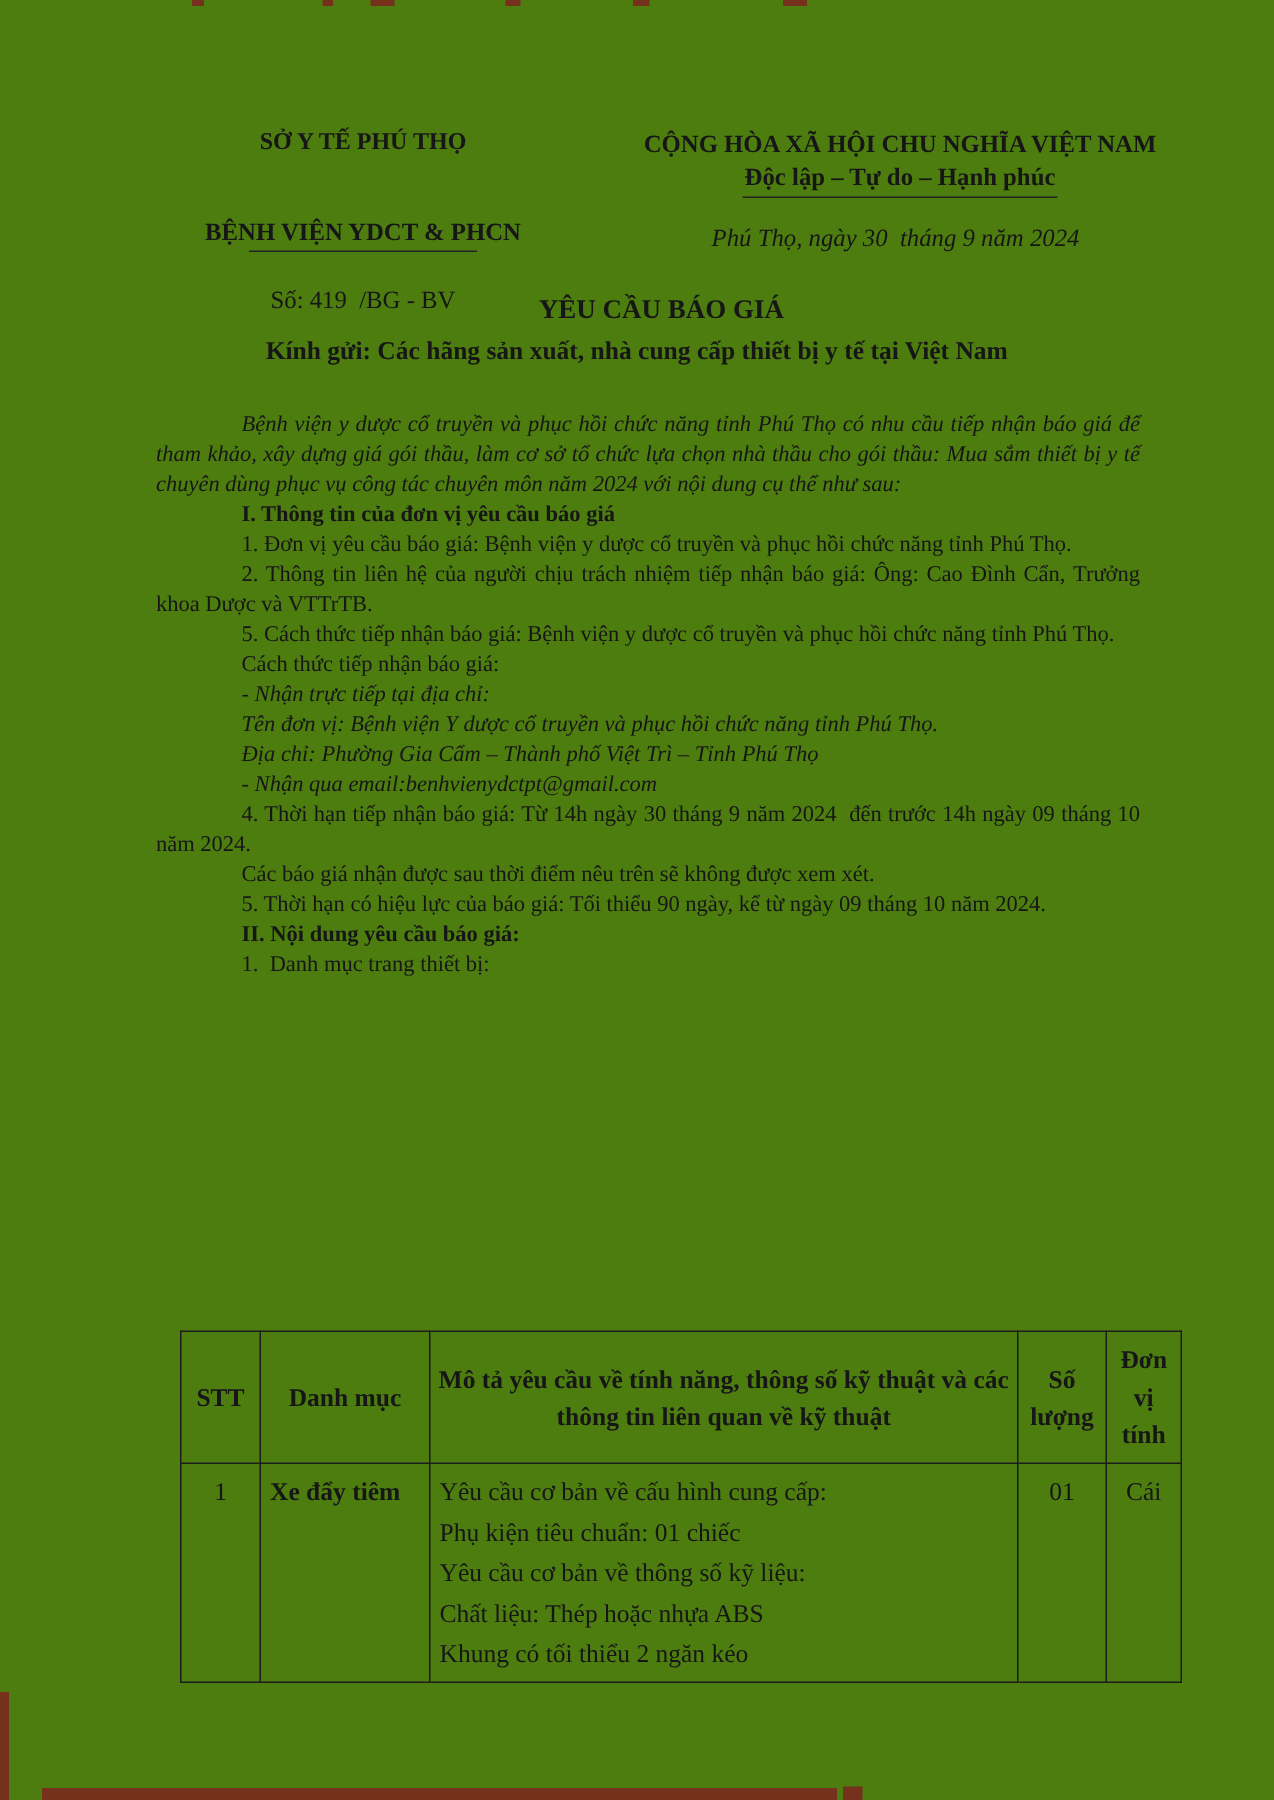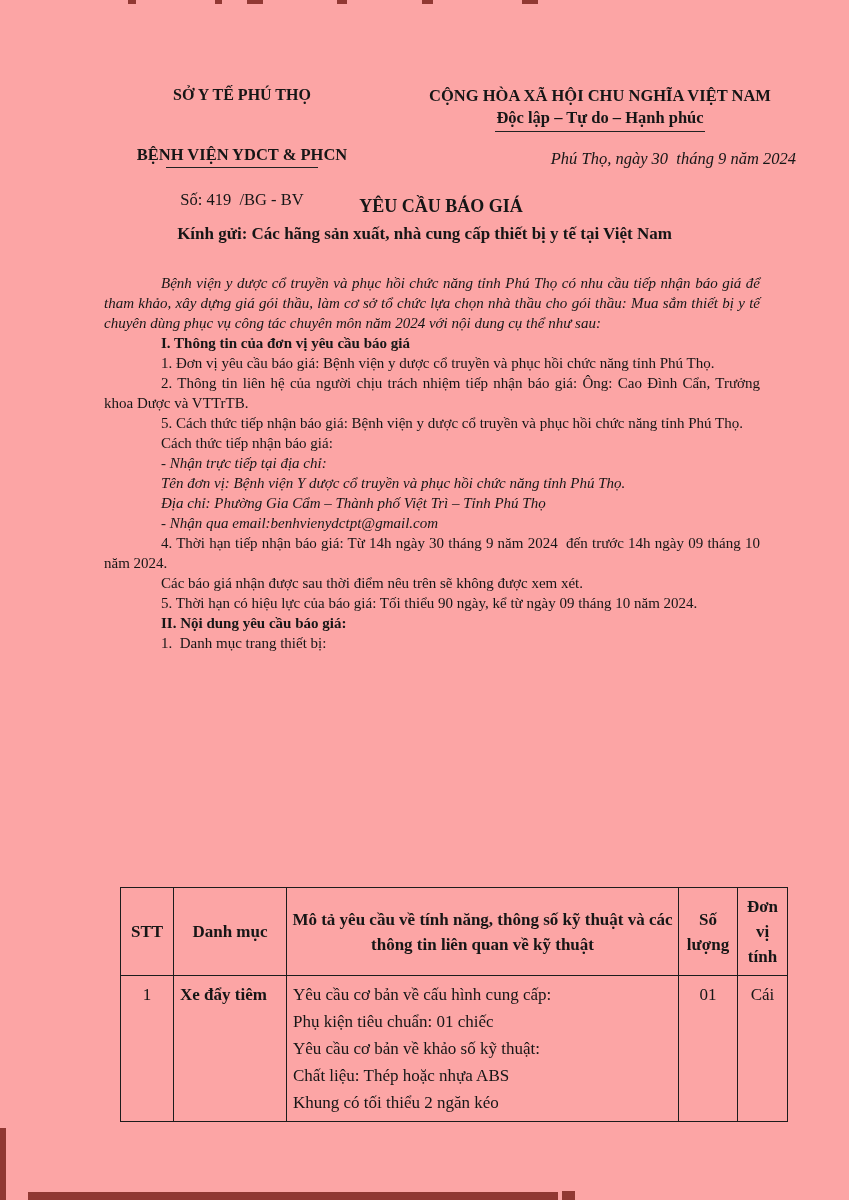"SỞ Y TẾ PHÚ THỌ" .page { background: #fca5a5 -> #4d7c0f }
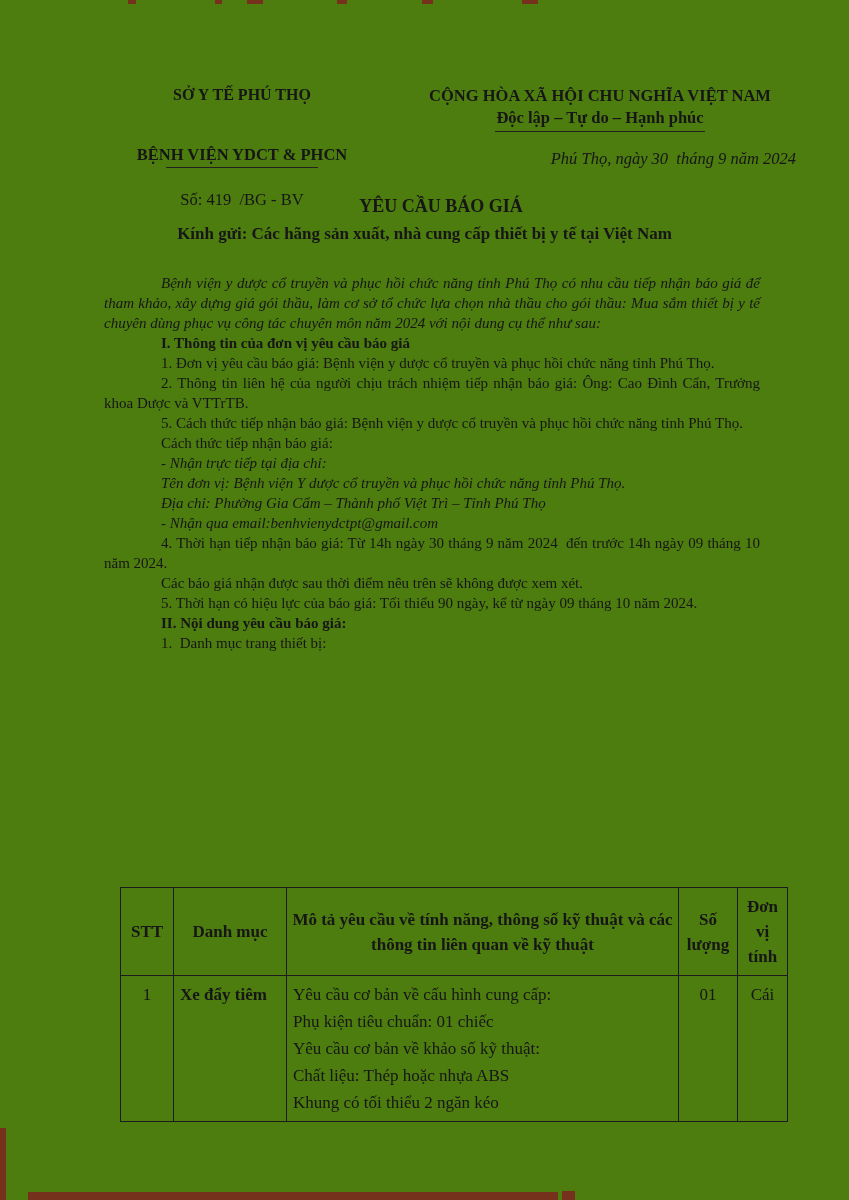"Phú Thọ, ngày 30 tháng" .dateline { text-align: right -> none }
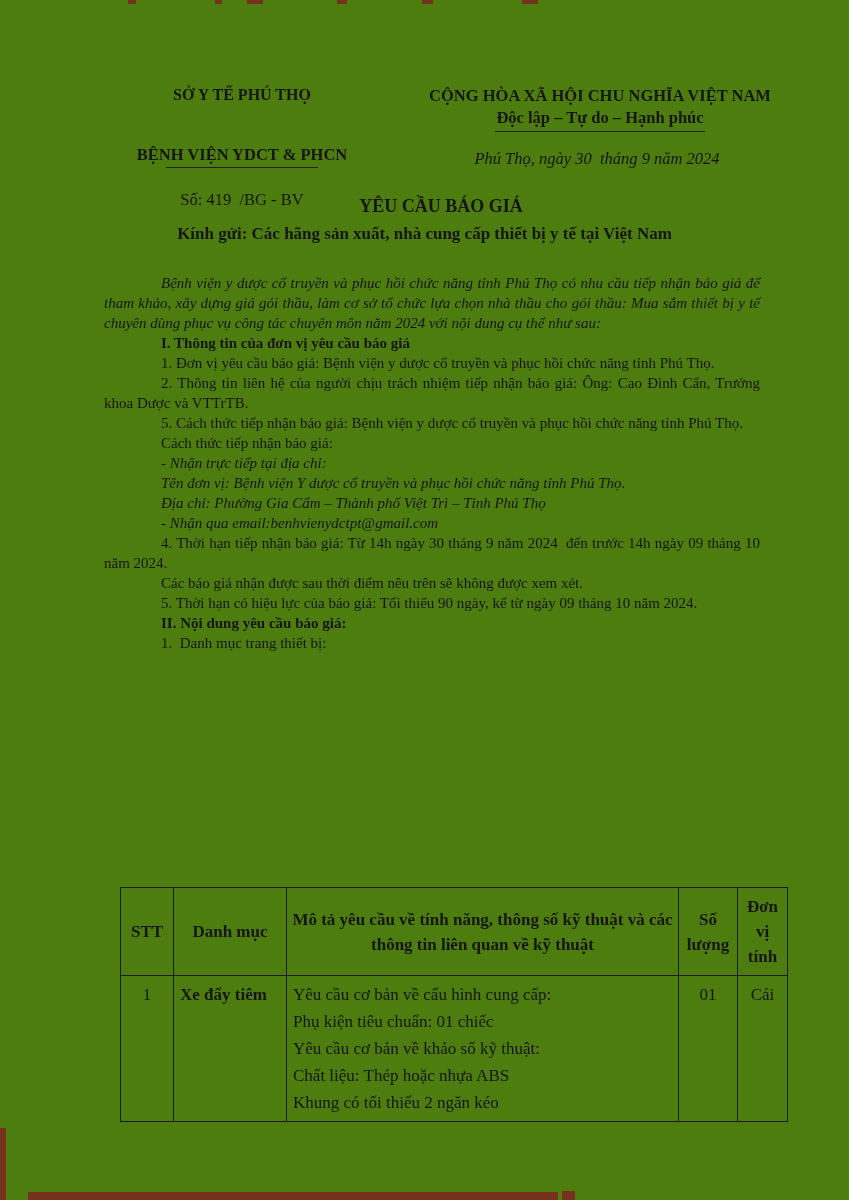"Yêu cầu cơ bản về khảo" div.desc-line { text: khảo số kỹ thuật -> thông số kỹ liệu }
